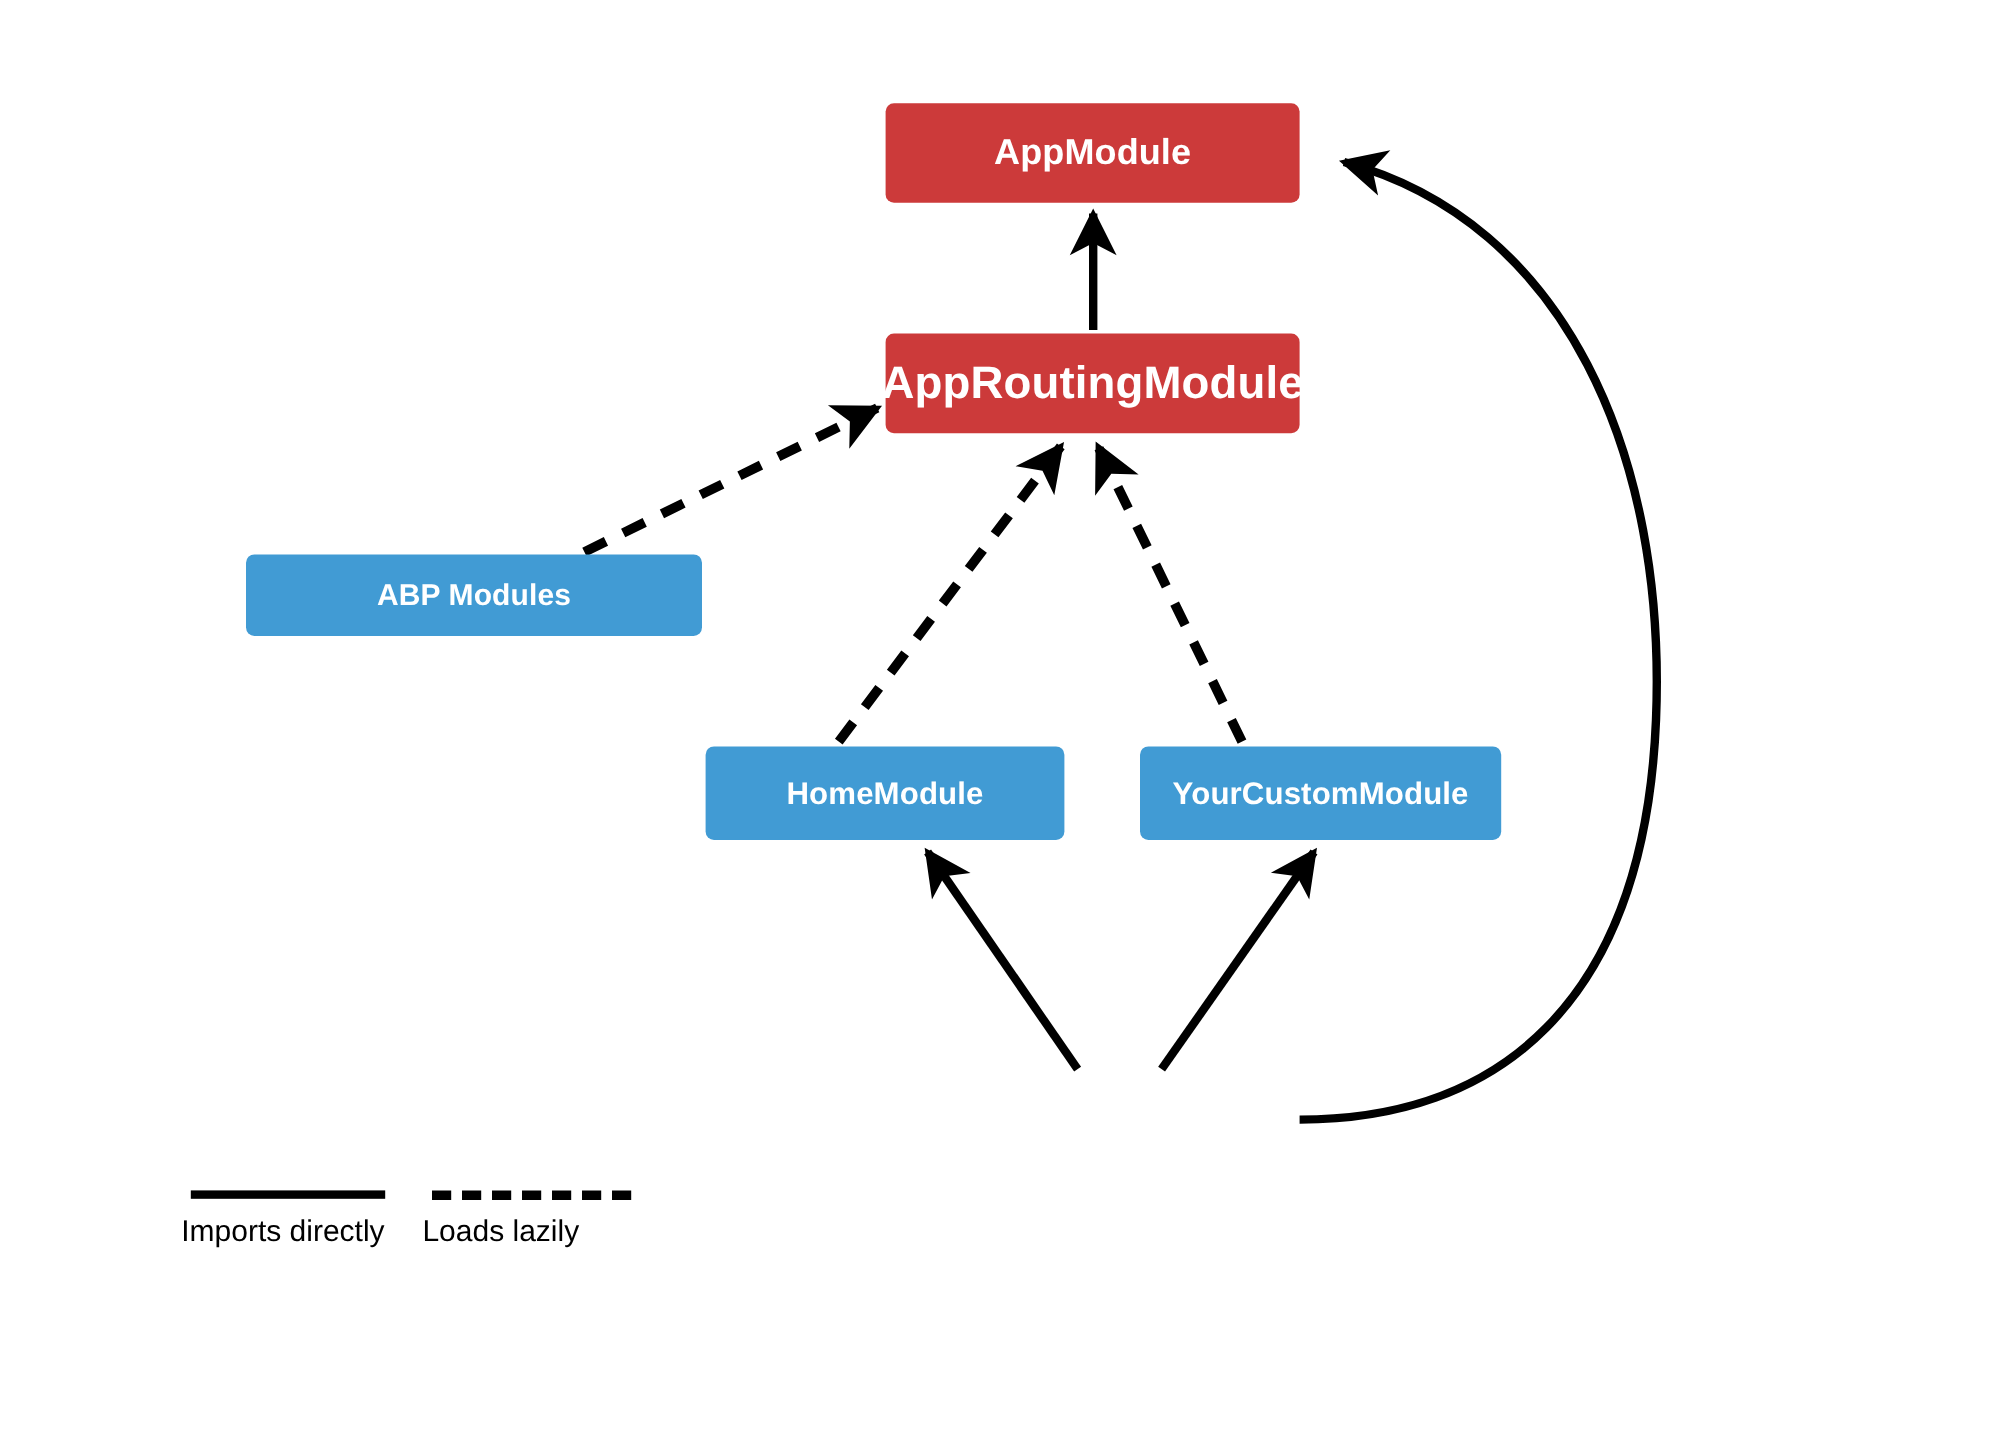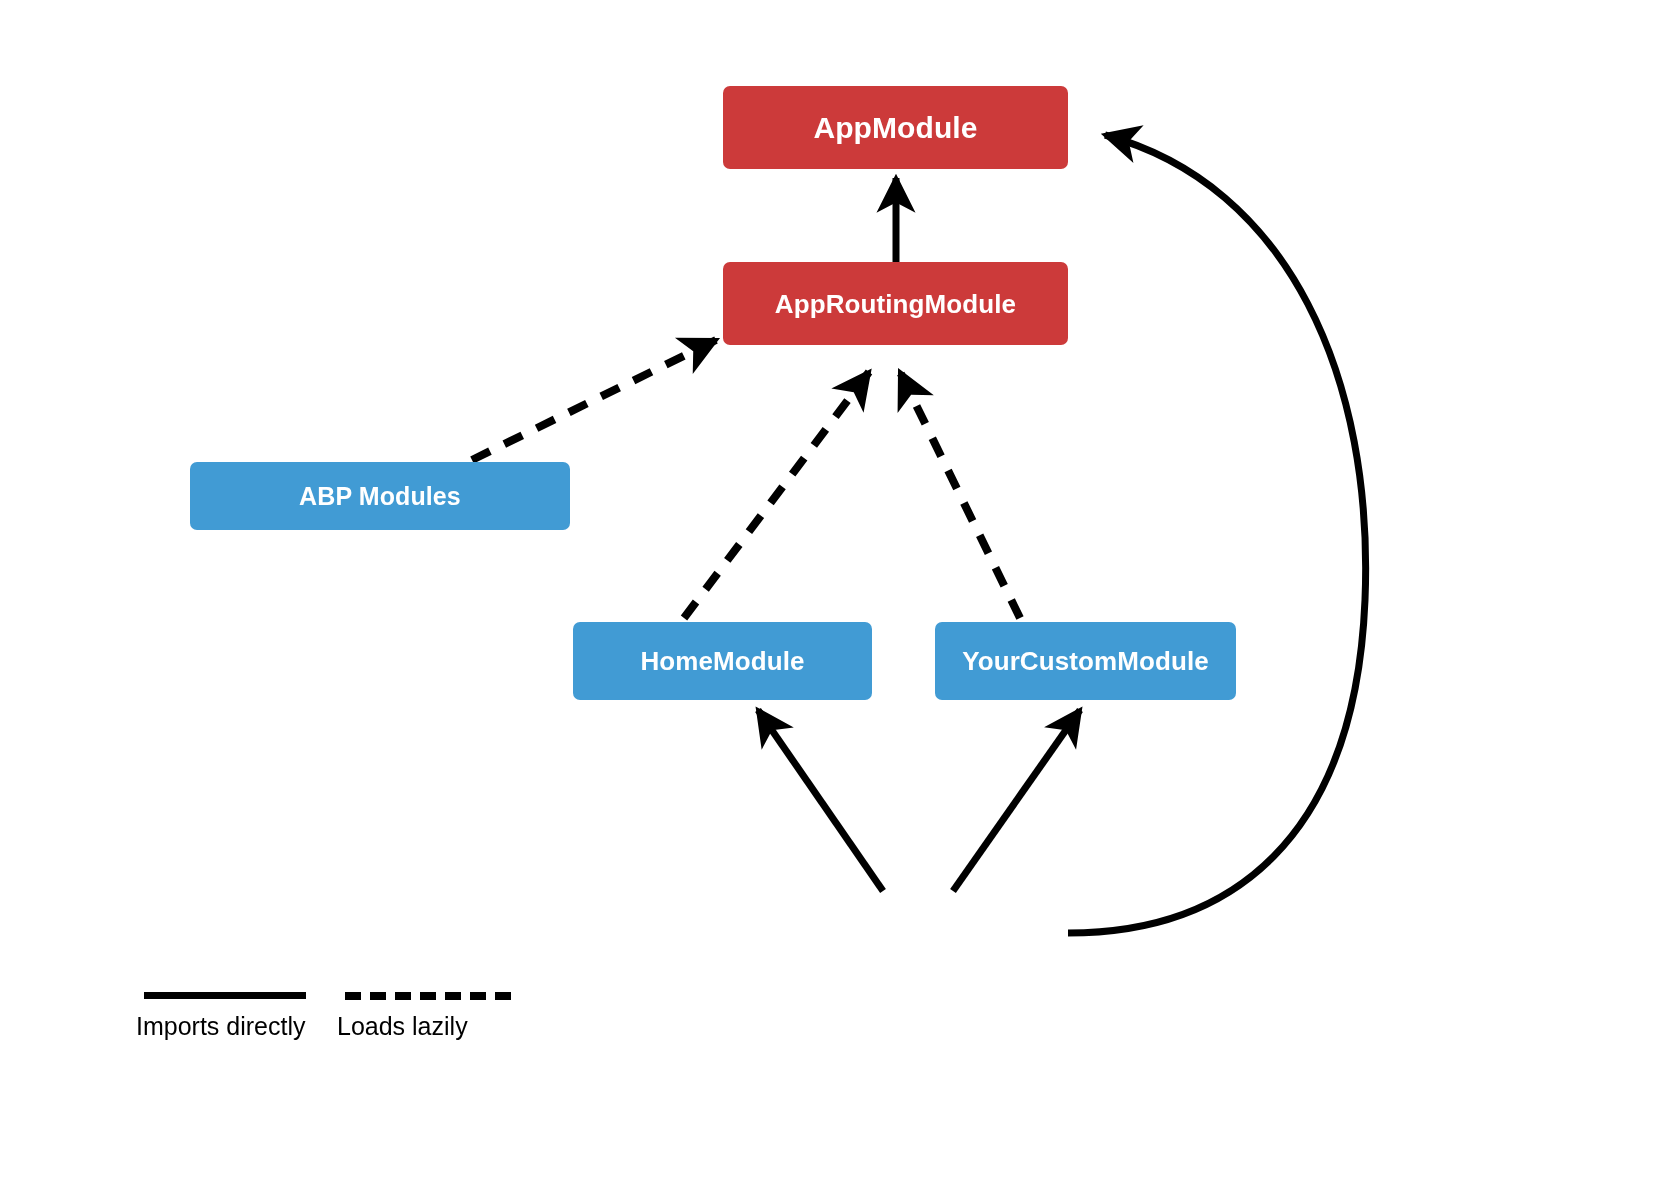"AppModule" #diagram-root { margin-left: none -> 15px }
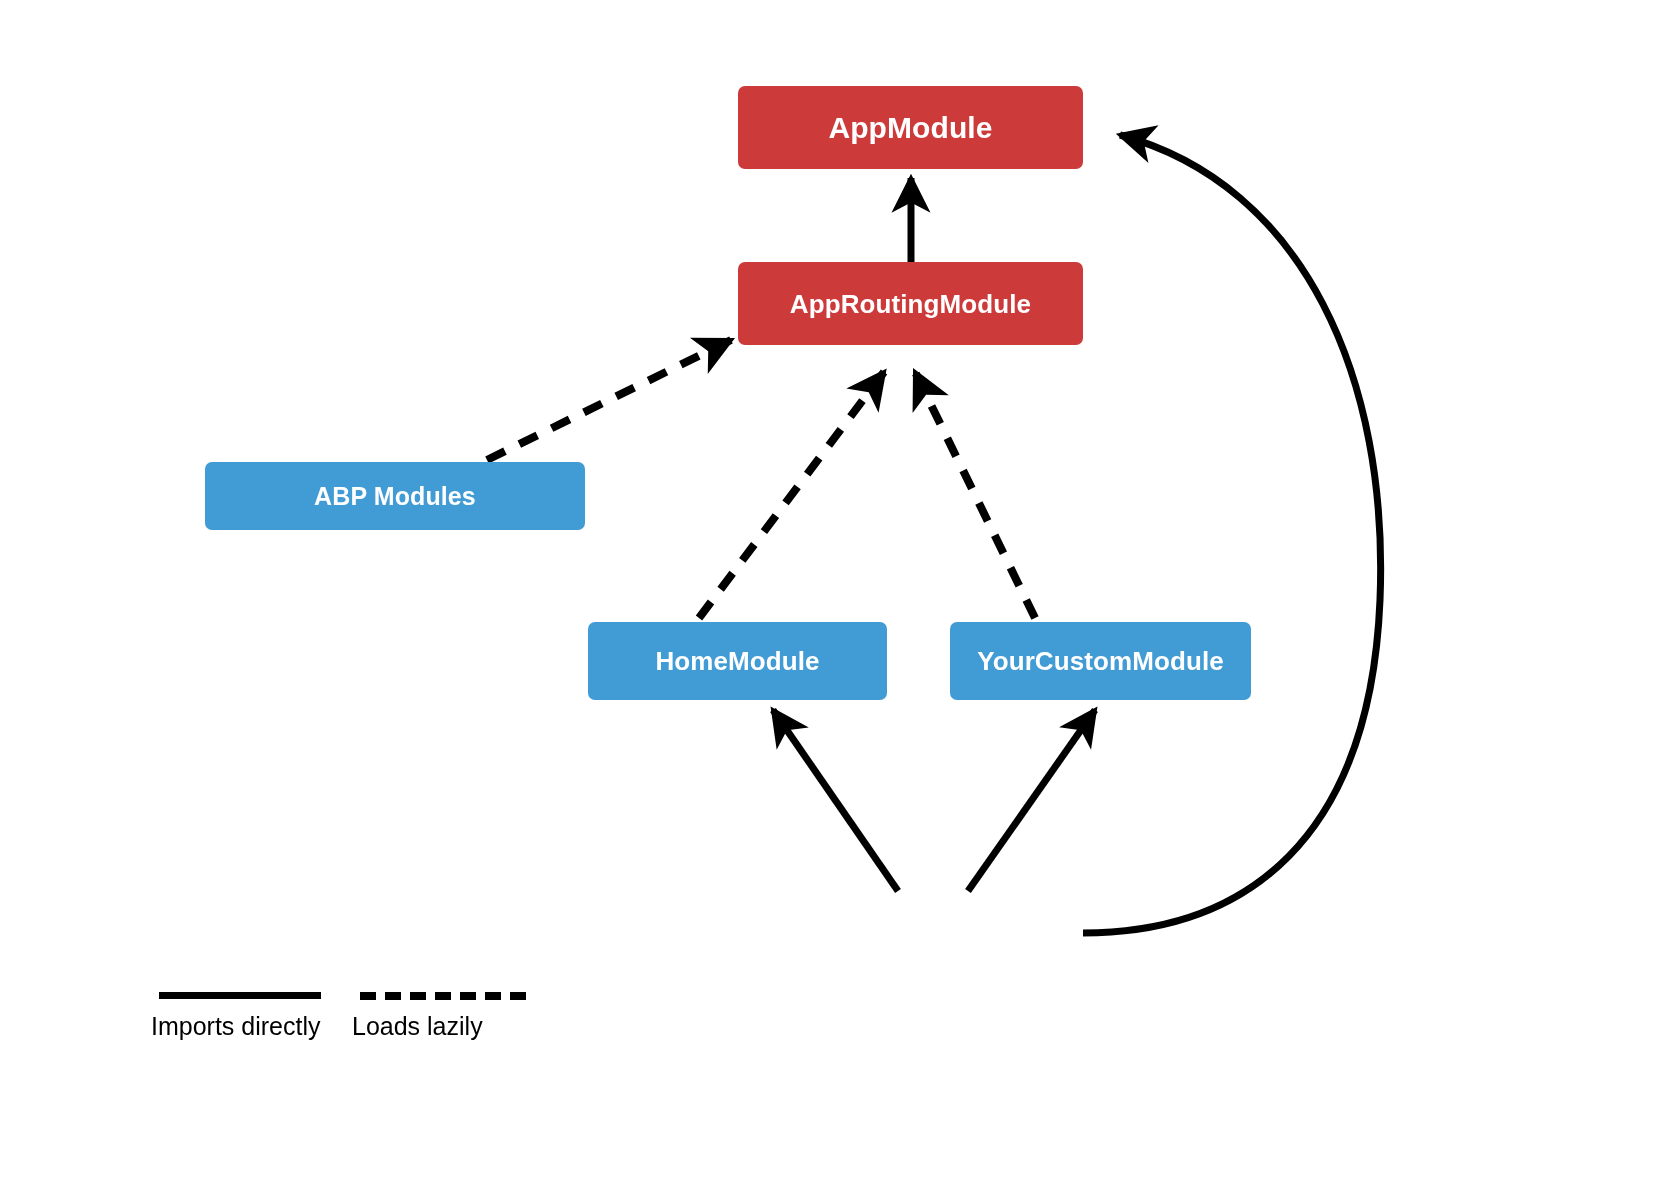"AppRoutingModule" #node-app-routing-module { font-size: 26px -> 38px; top: 262px -> 278px }
